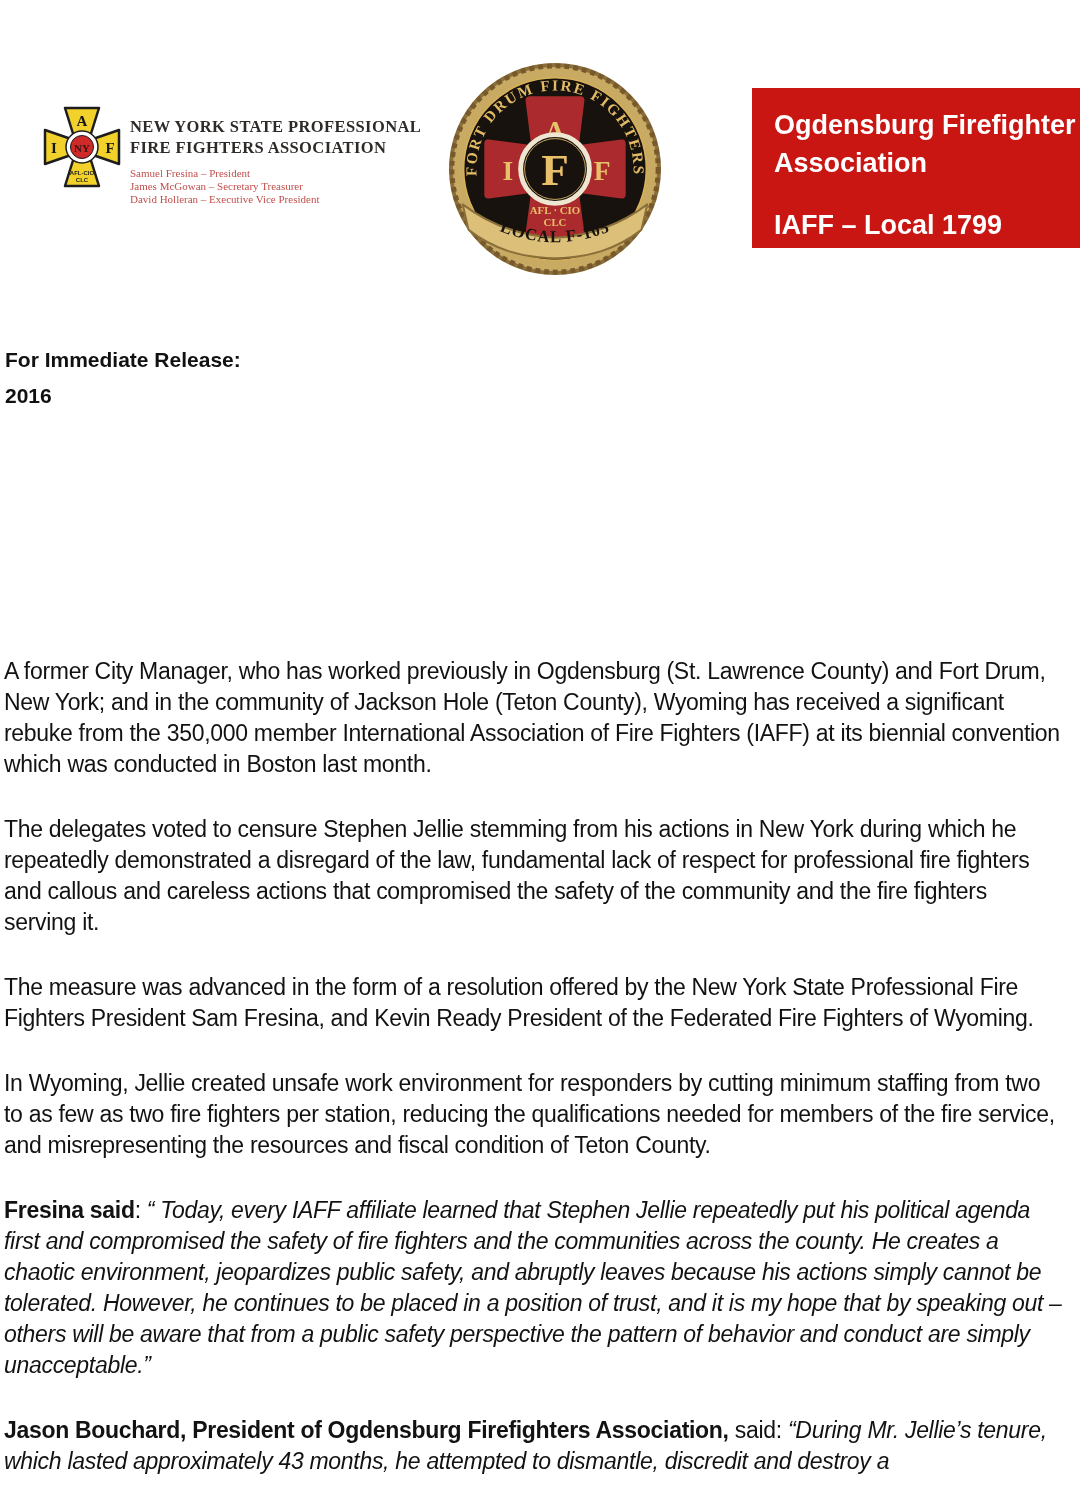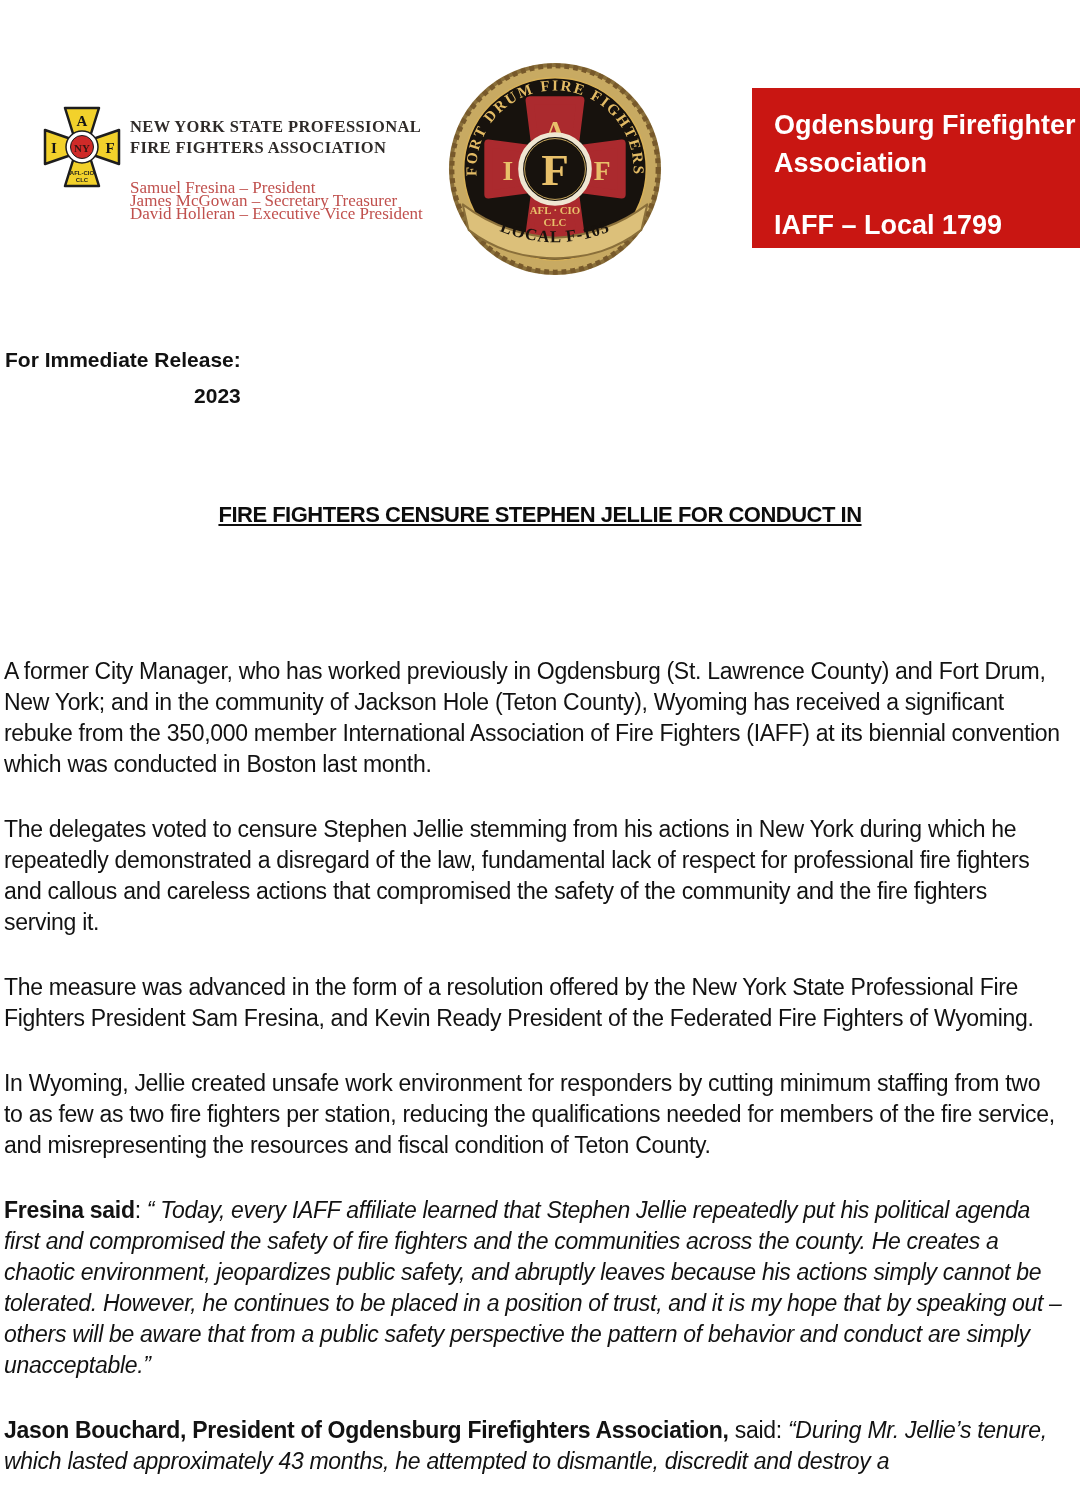"Samuel Fresina – President" .nys-officers { font-size: 17px -> 11px; margin-top: 23px -> 9px }
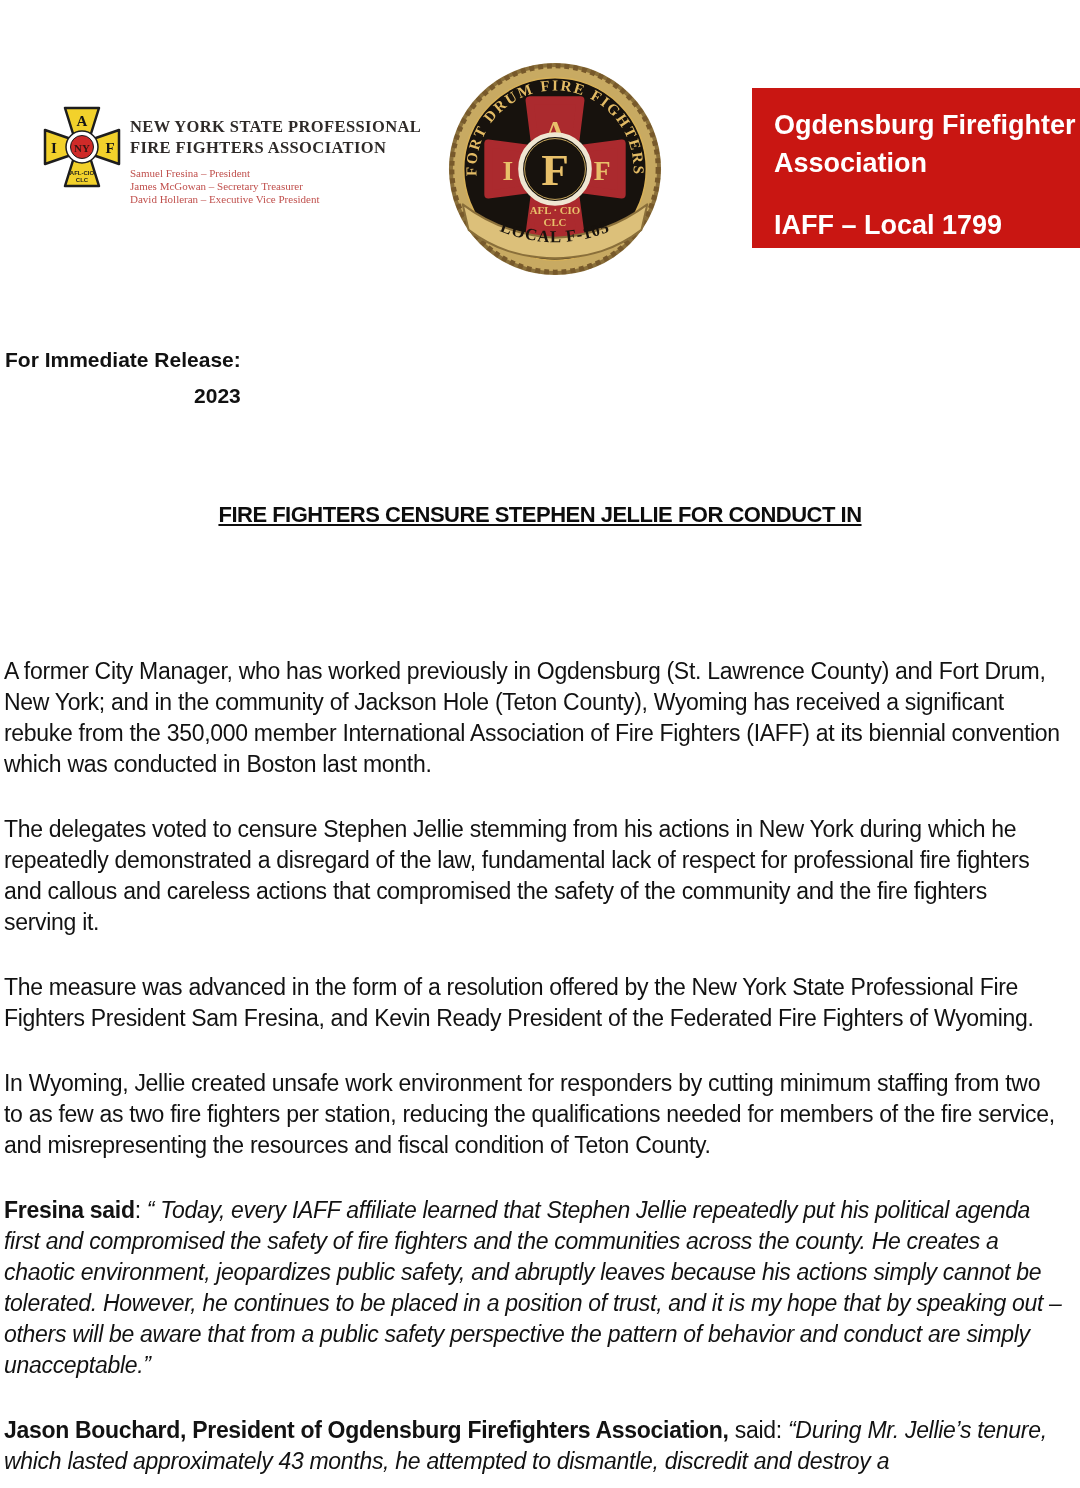"For Immediate Release:" .release { text-align: right -> none }
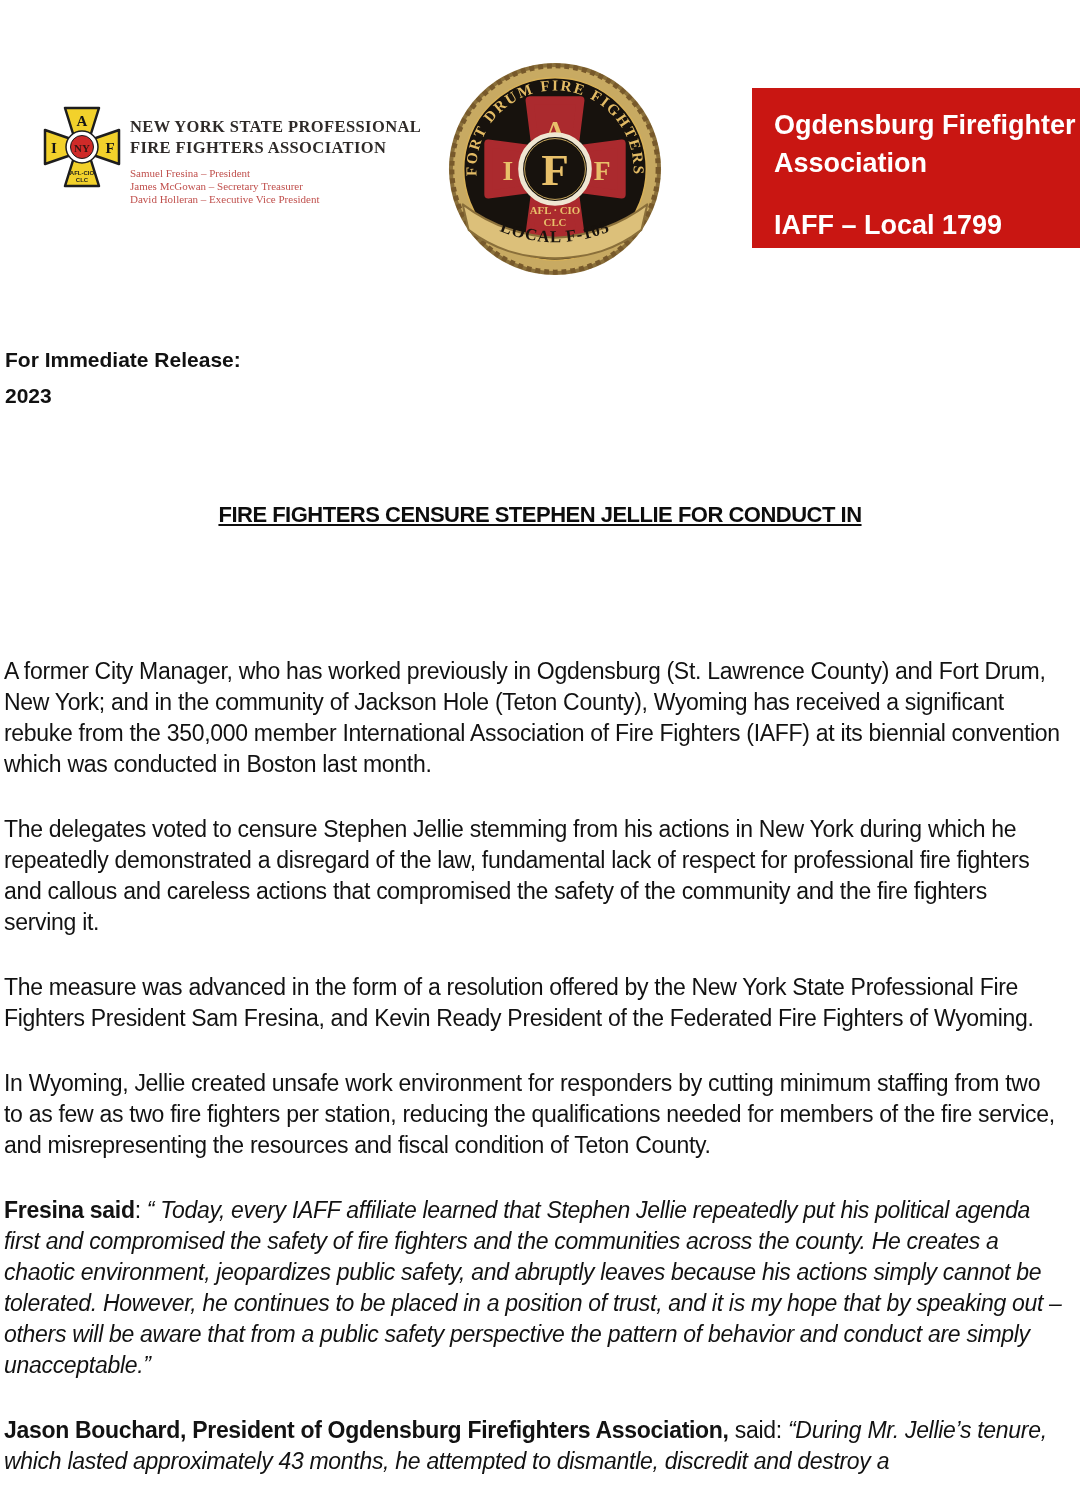"2023" div { text: 2023 -> 2016 }
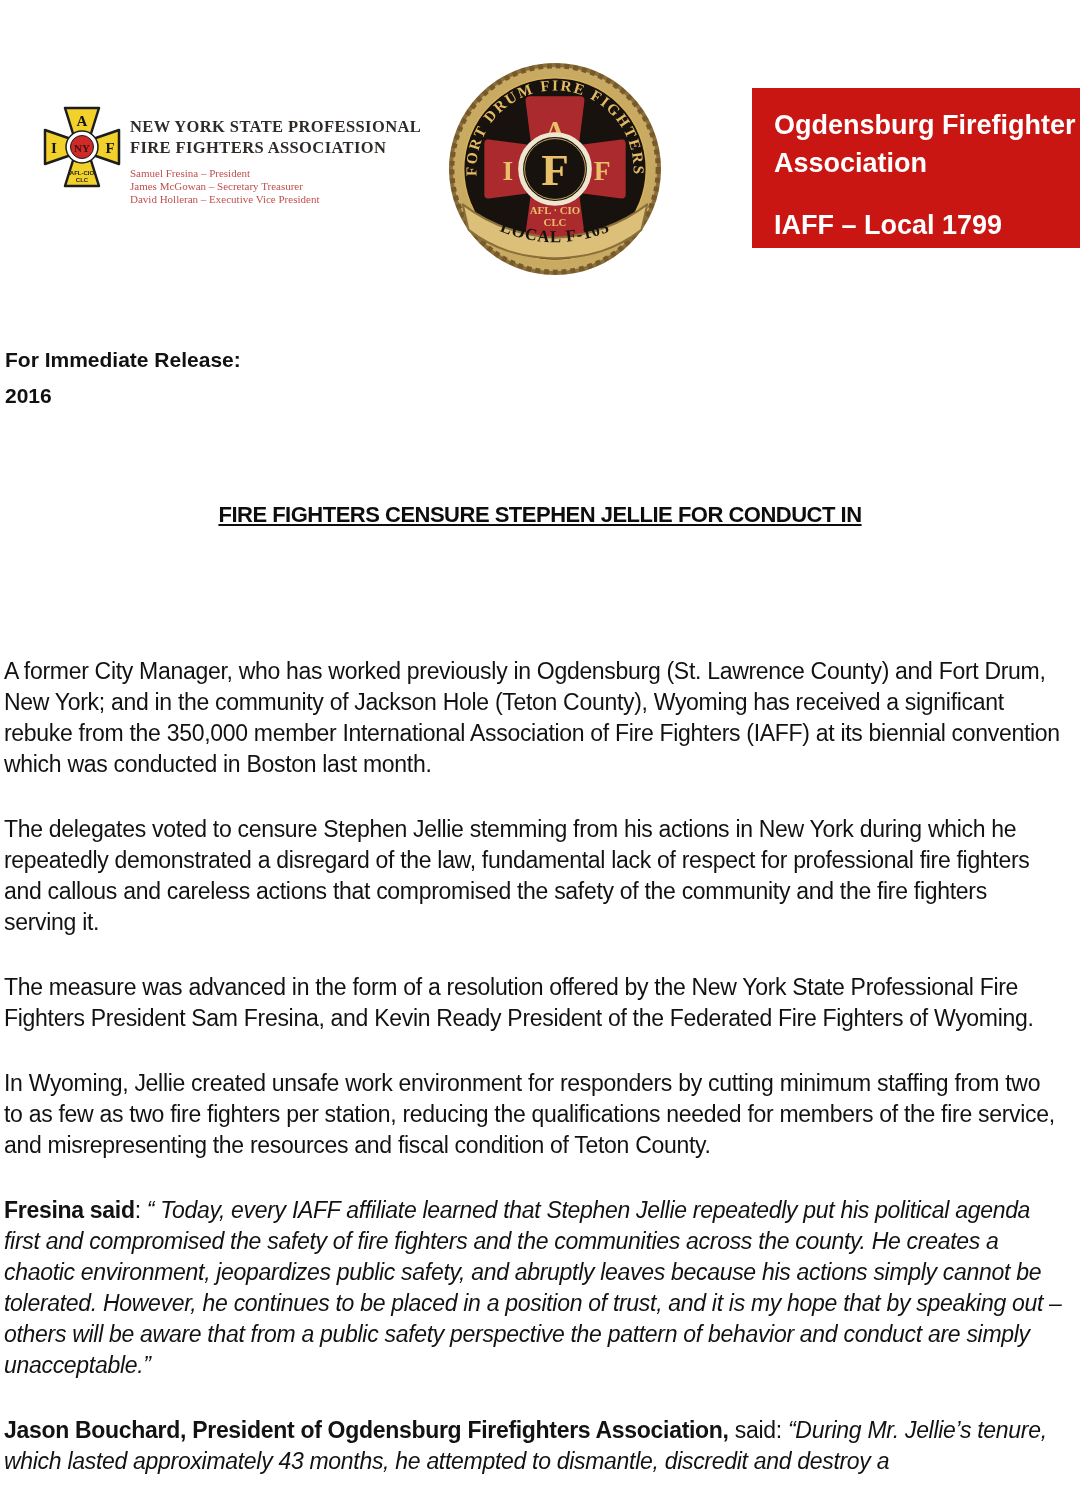"FIRE FIGHTERS CENSURE STEPHEN JELLIE" div.u { html: <div>FIRE FIGHTERS CENSURE STEPHEN JELLIE FOR CONDUCT IN</div> -> none }
